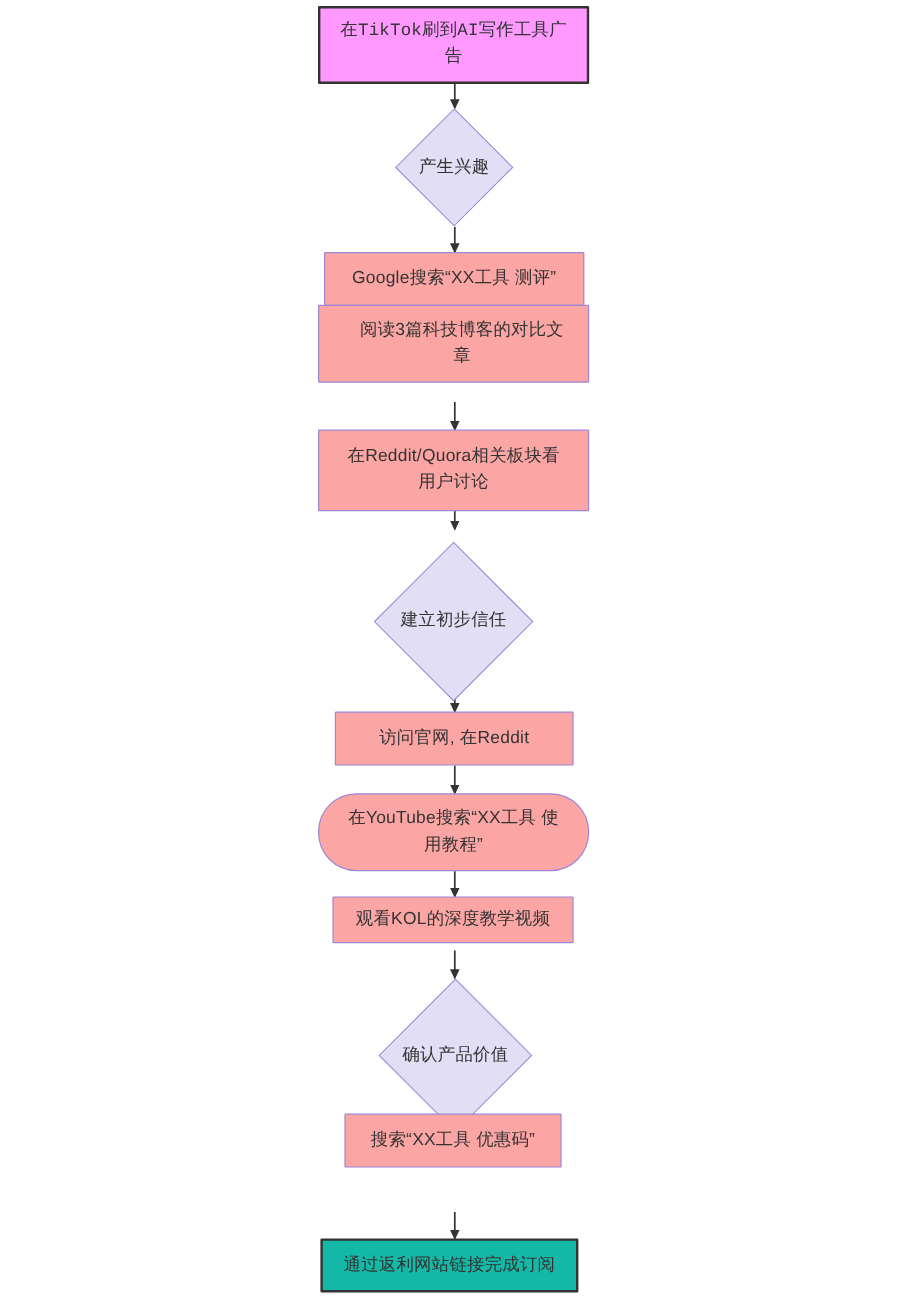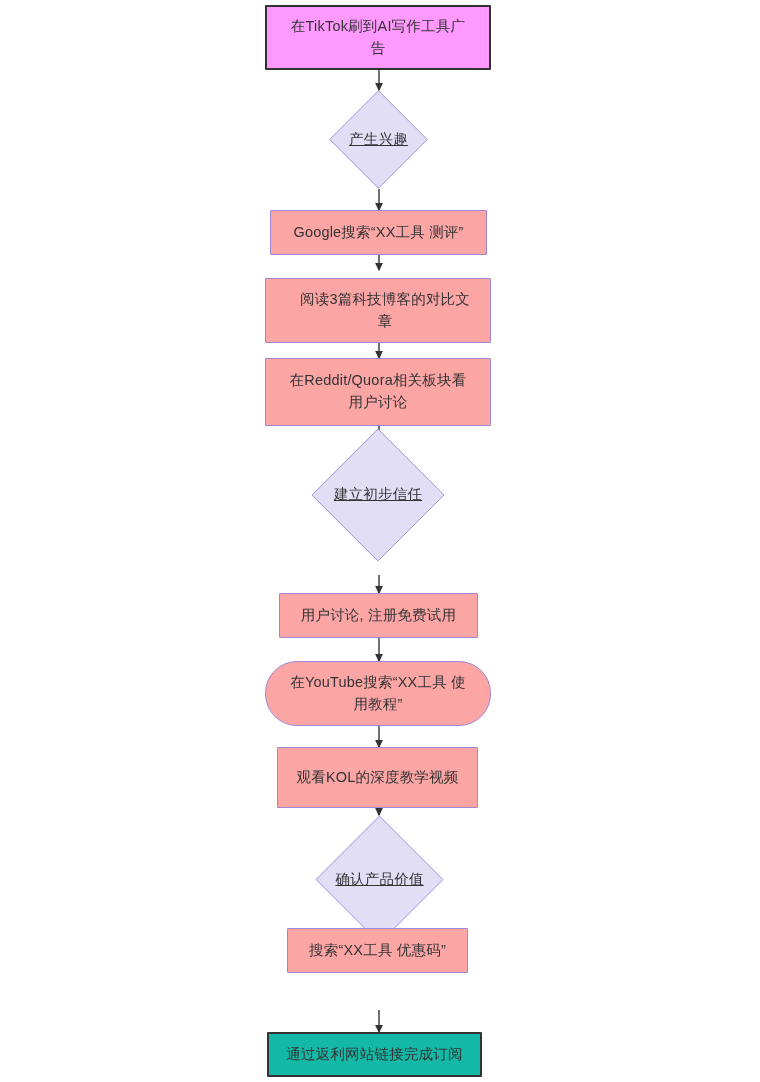"在TikTok刷到AI写作工具广" .node-rect.start-node { font-family: none -> Liberation Mono, monospace }
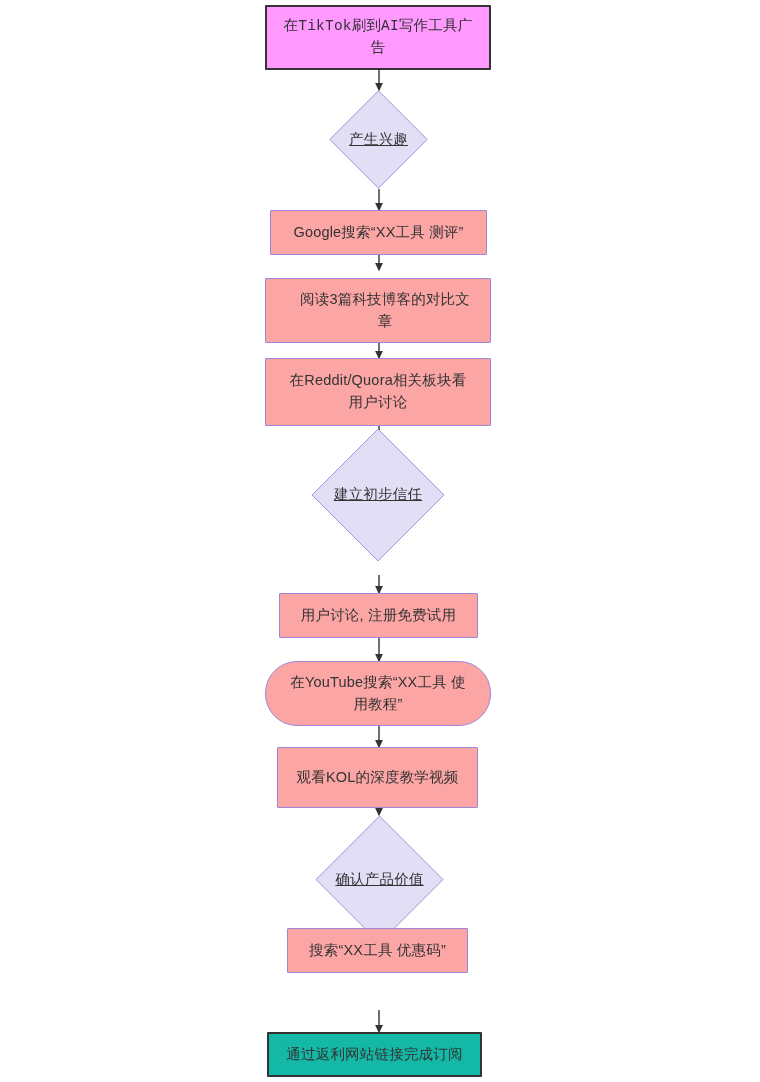"产生兴趣" .node-diamond .diamond-label { text-decoration: underline -> none }
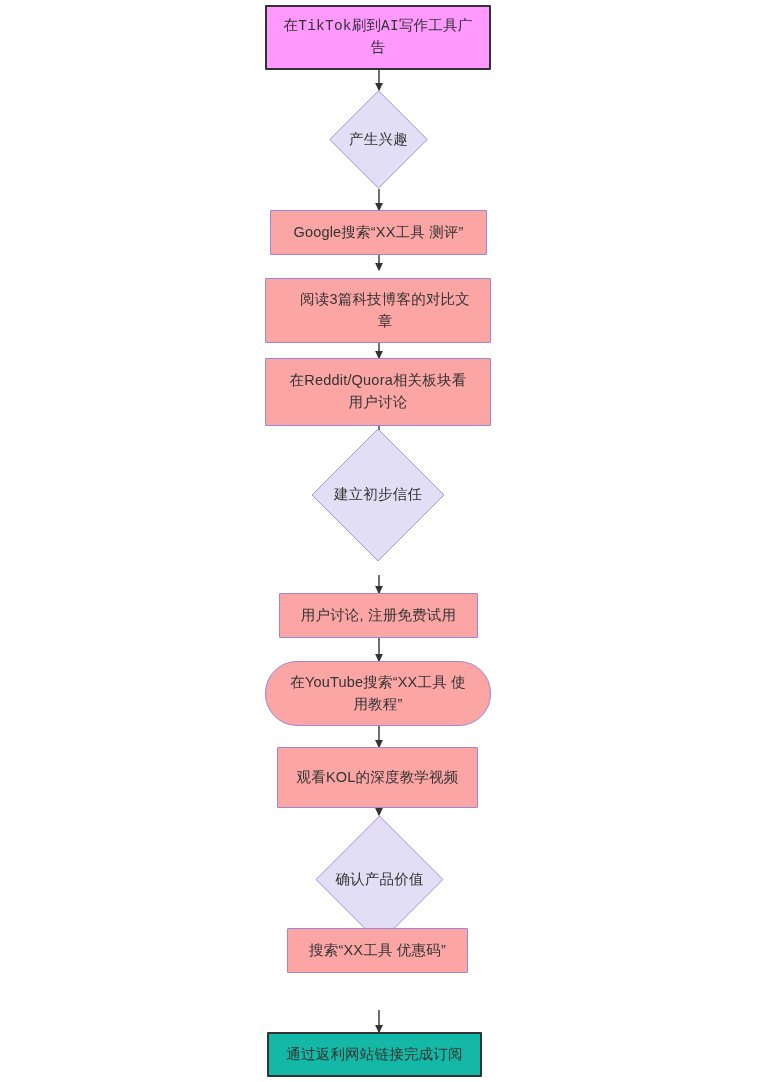"阅读3篇科技博客的对比文" div.node { top: 278px -> 254px }
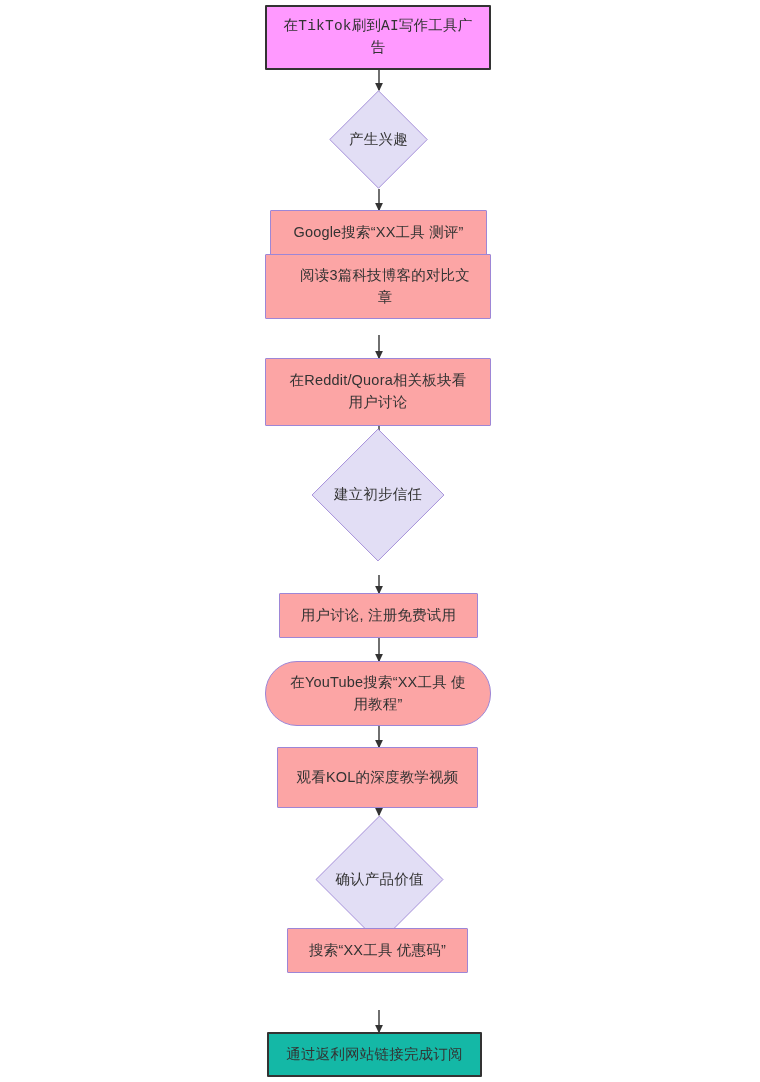"建立初步信任" div.node { top: 428px -> 451px }
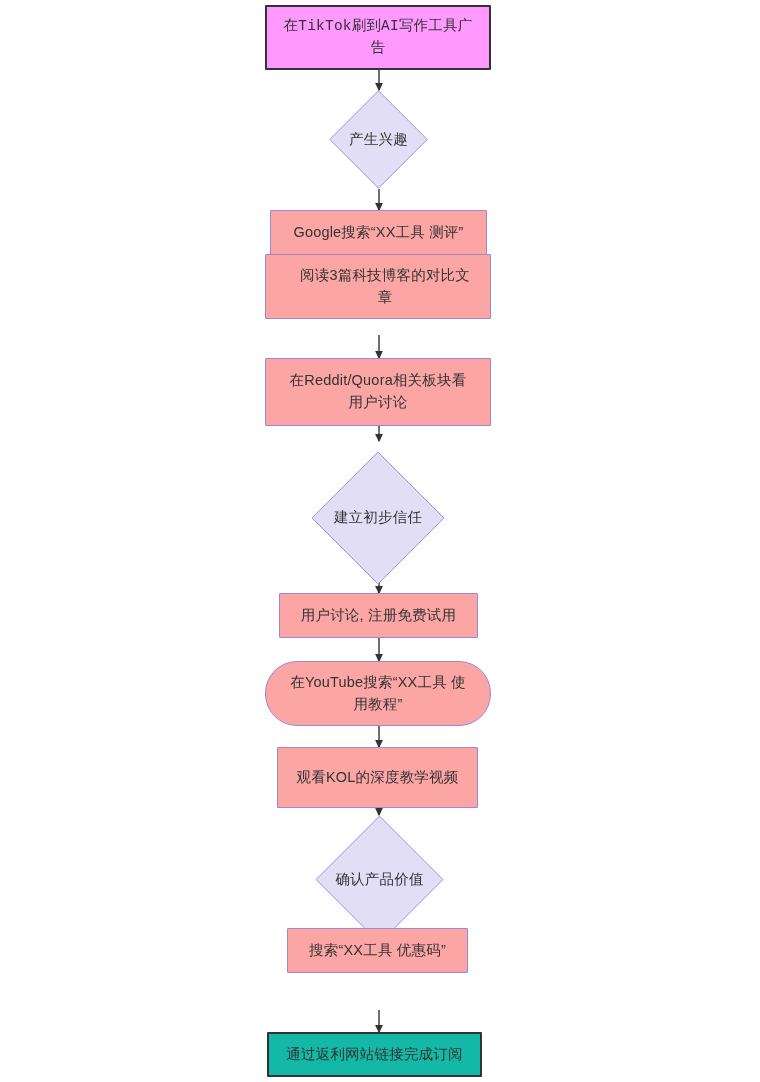"用户讨论, 注册免费试用" span.node-label { text: 用户讨论, 注册免费试用 -> 访问官网, 在Reddit }
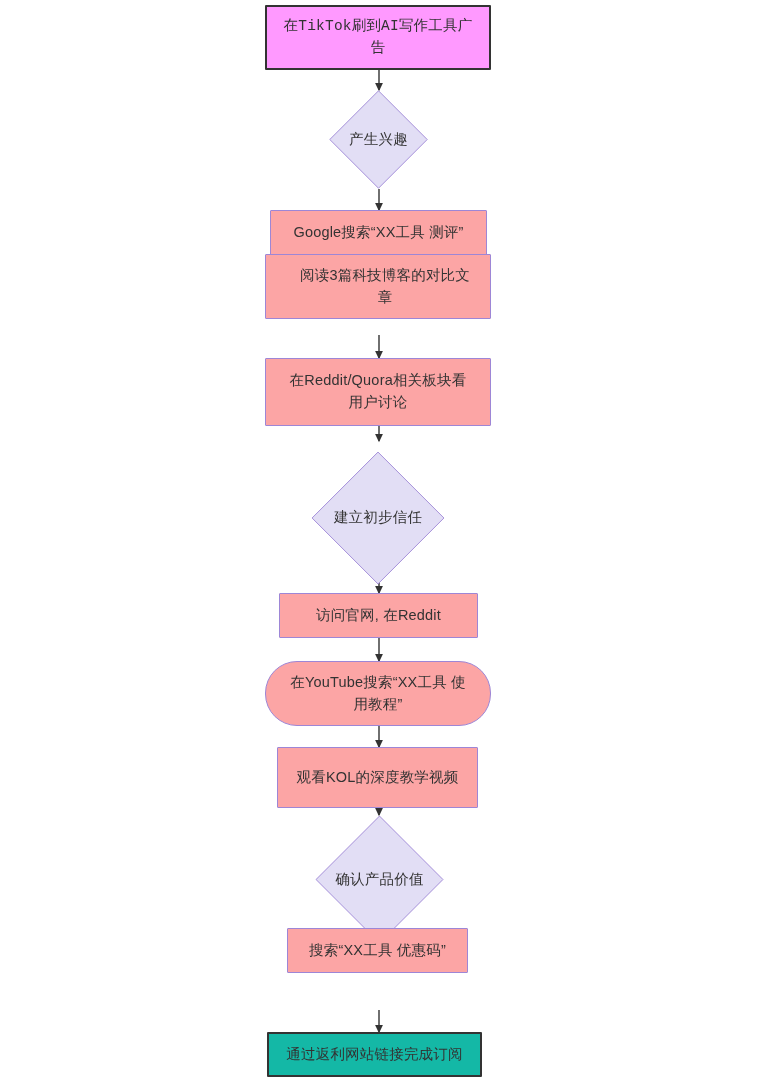"观看KOL的深度教学视频" div.node { height: 61px -> 39px }
